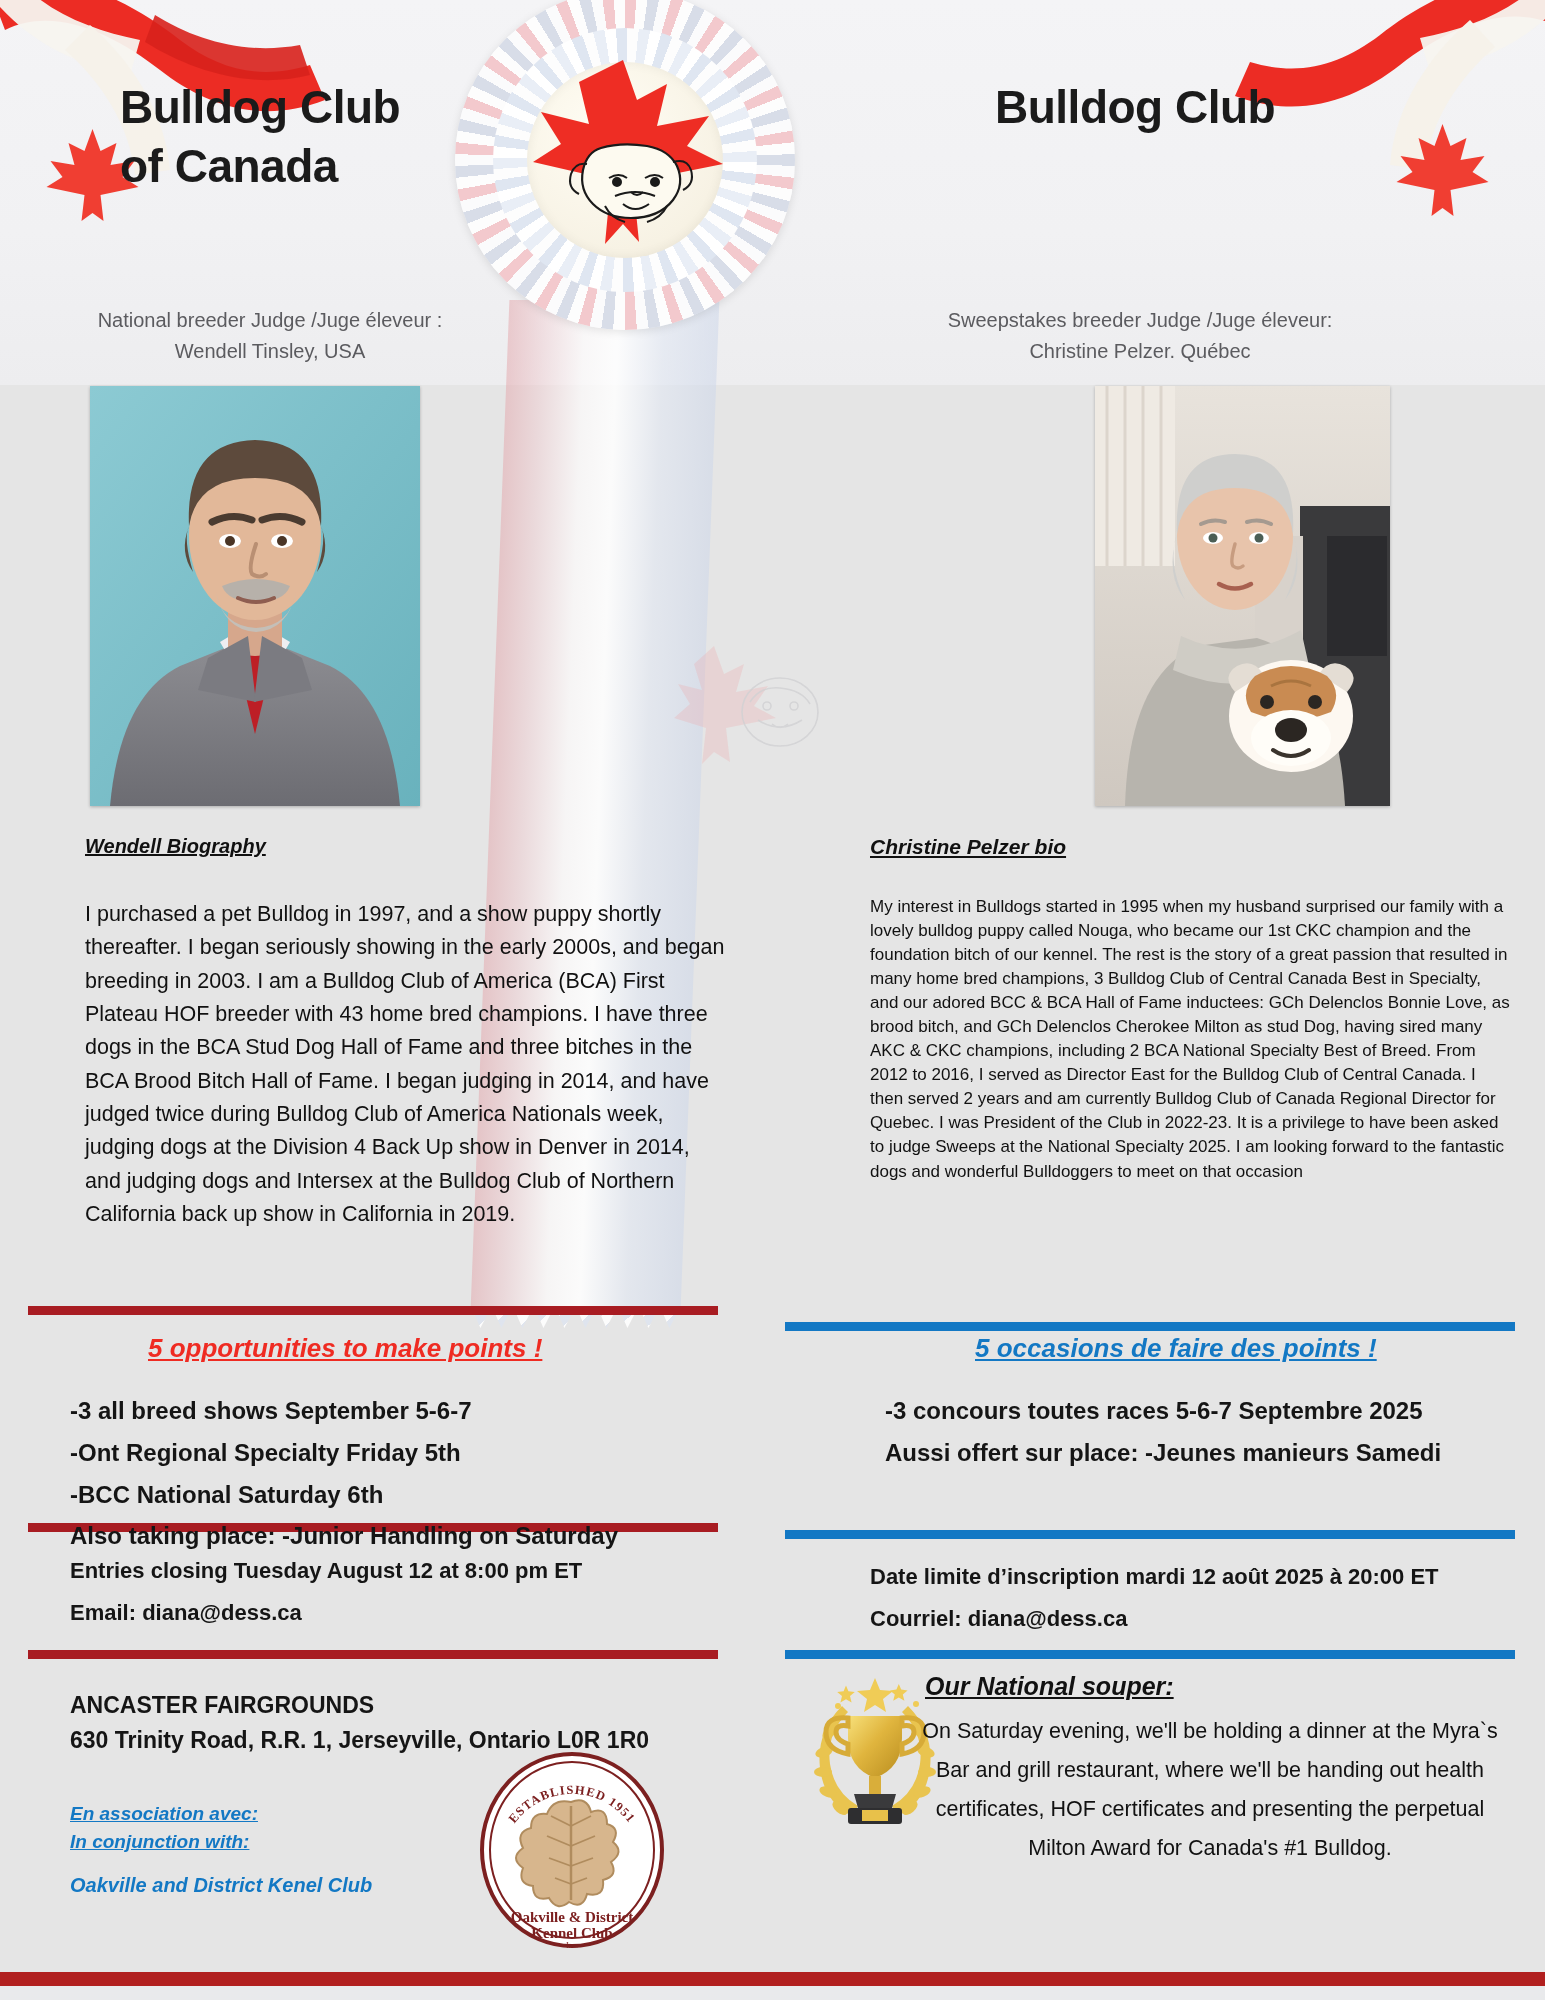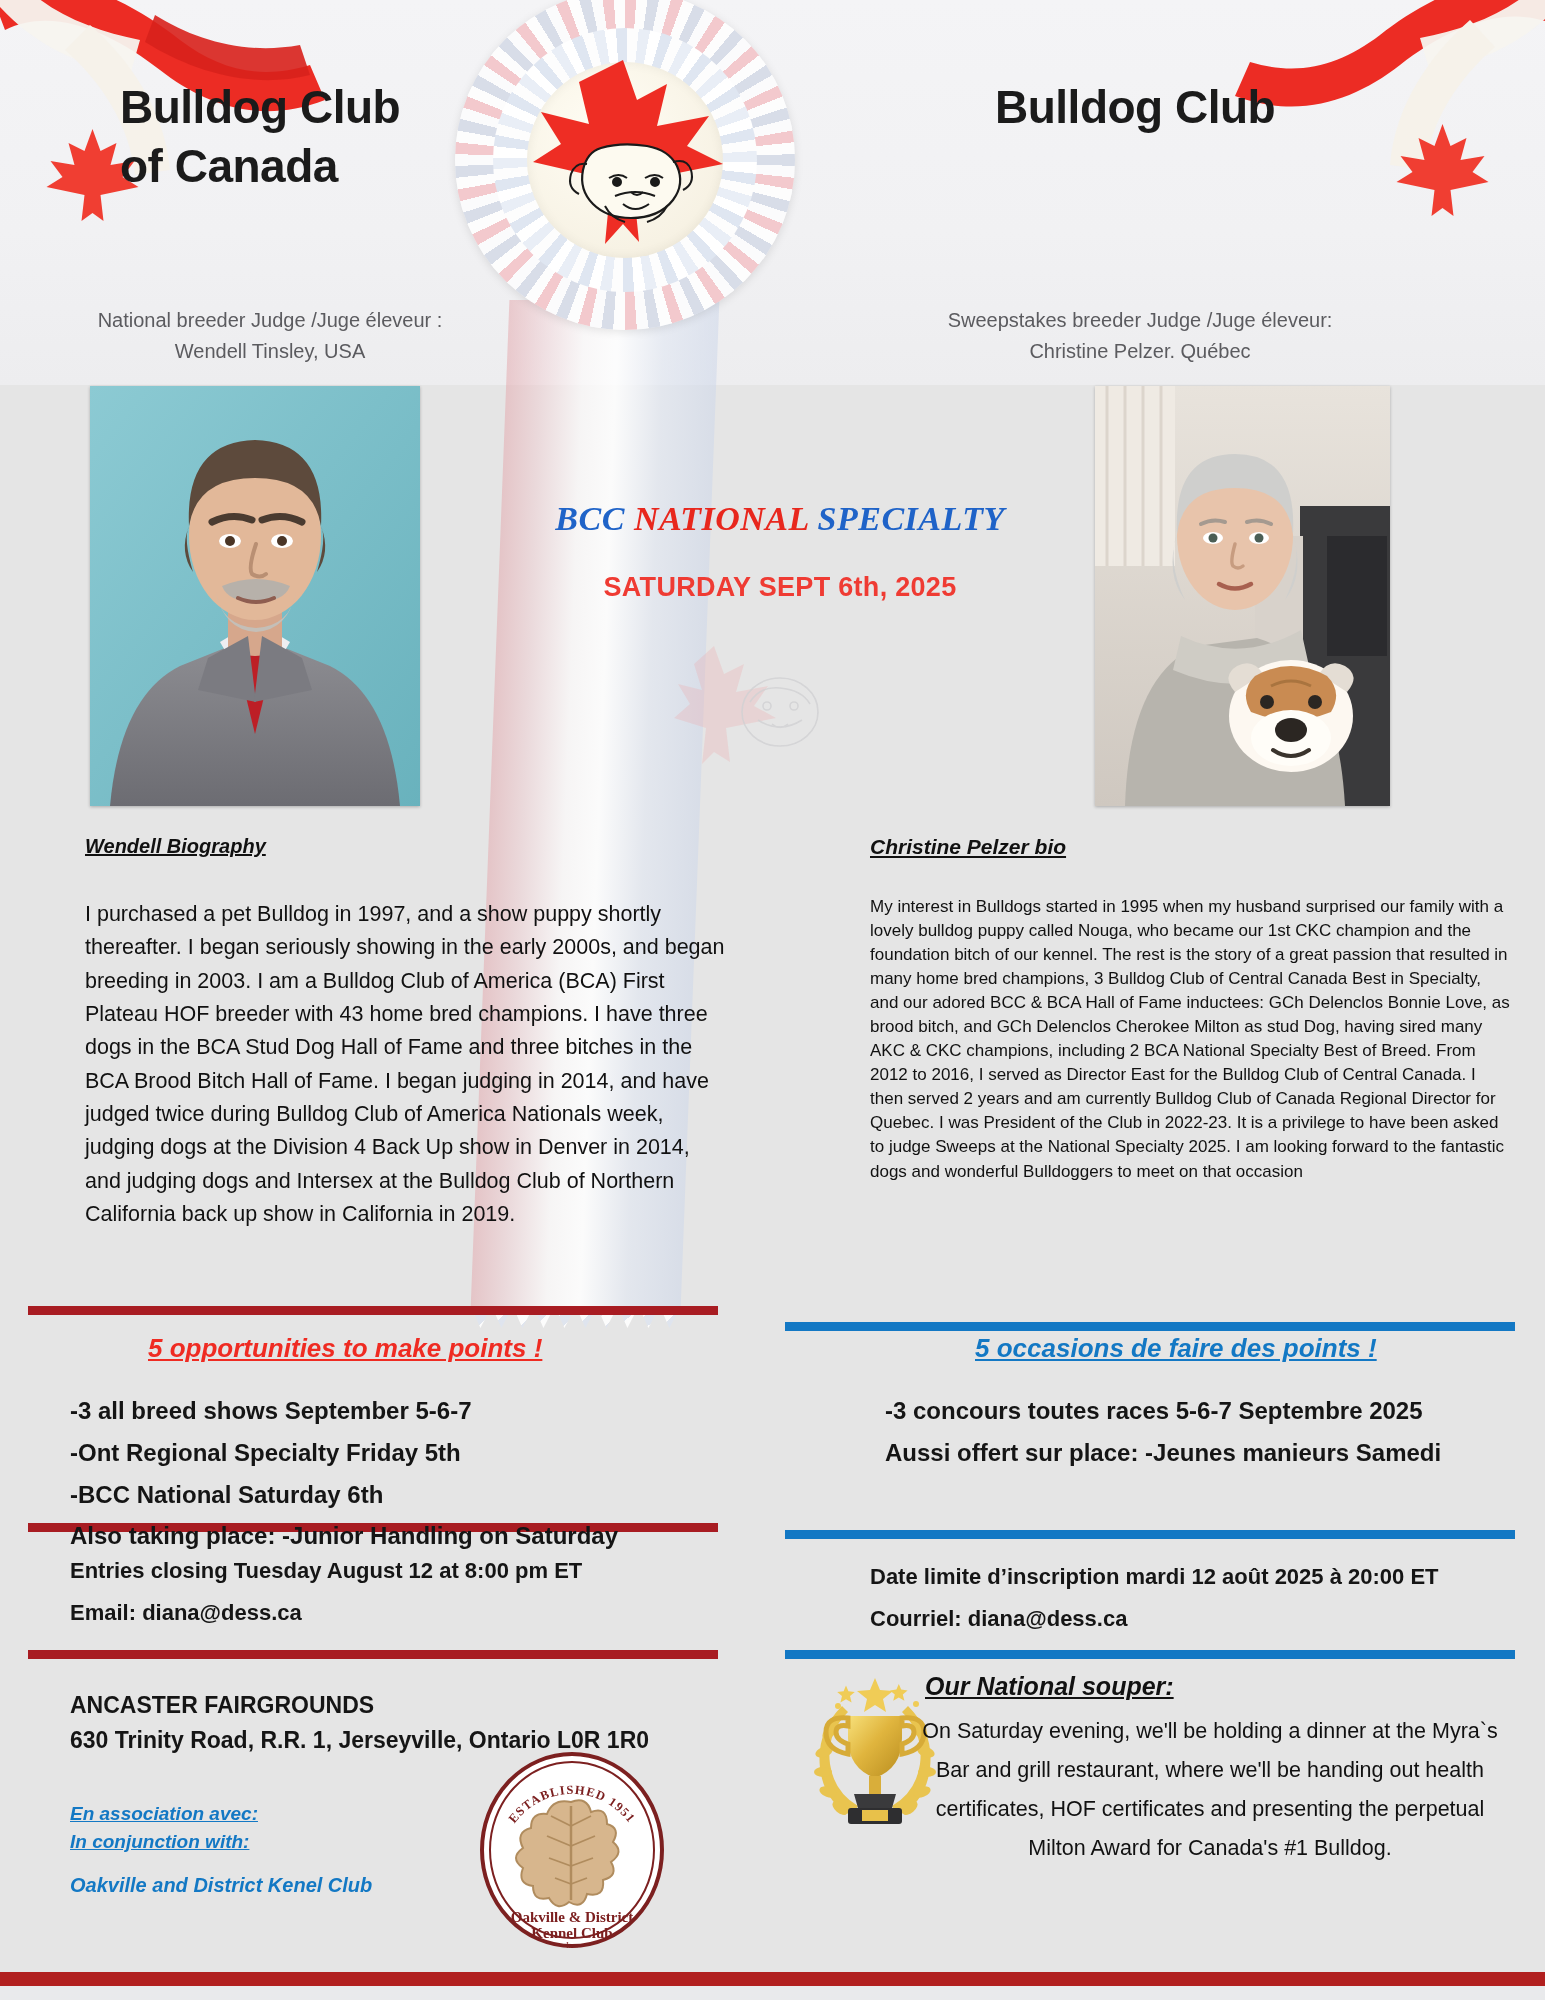"BCC NATIONAL SPECIALTY" div.event-title { html: <div> <span>BCC </span><span>NATIONAL </span><span>SPECIALTY</span> </div> -> none }
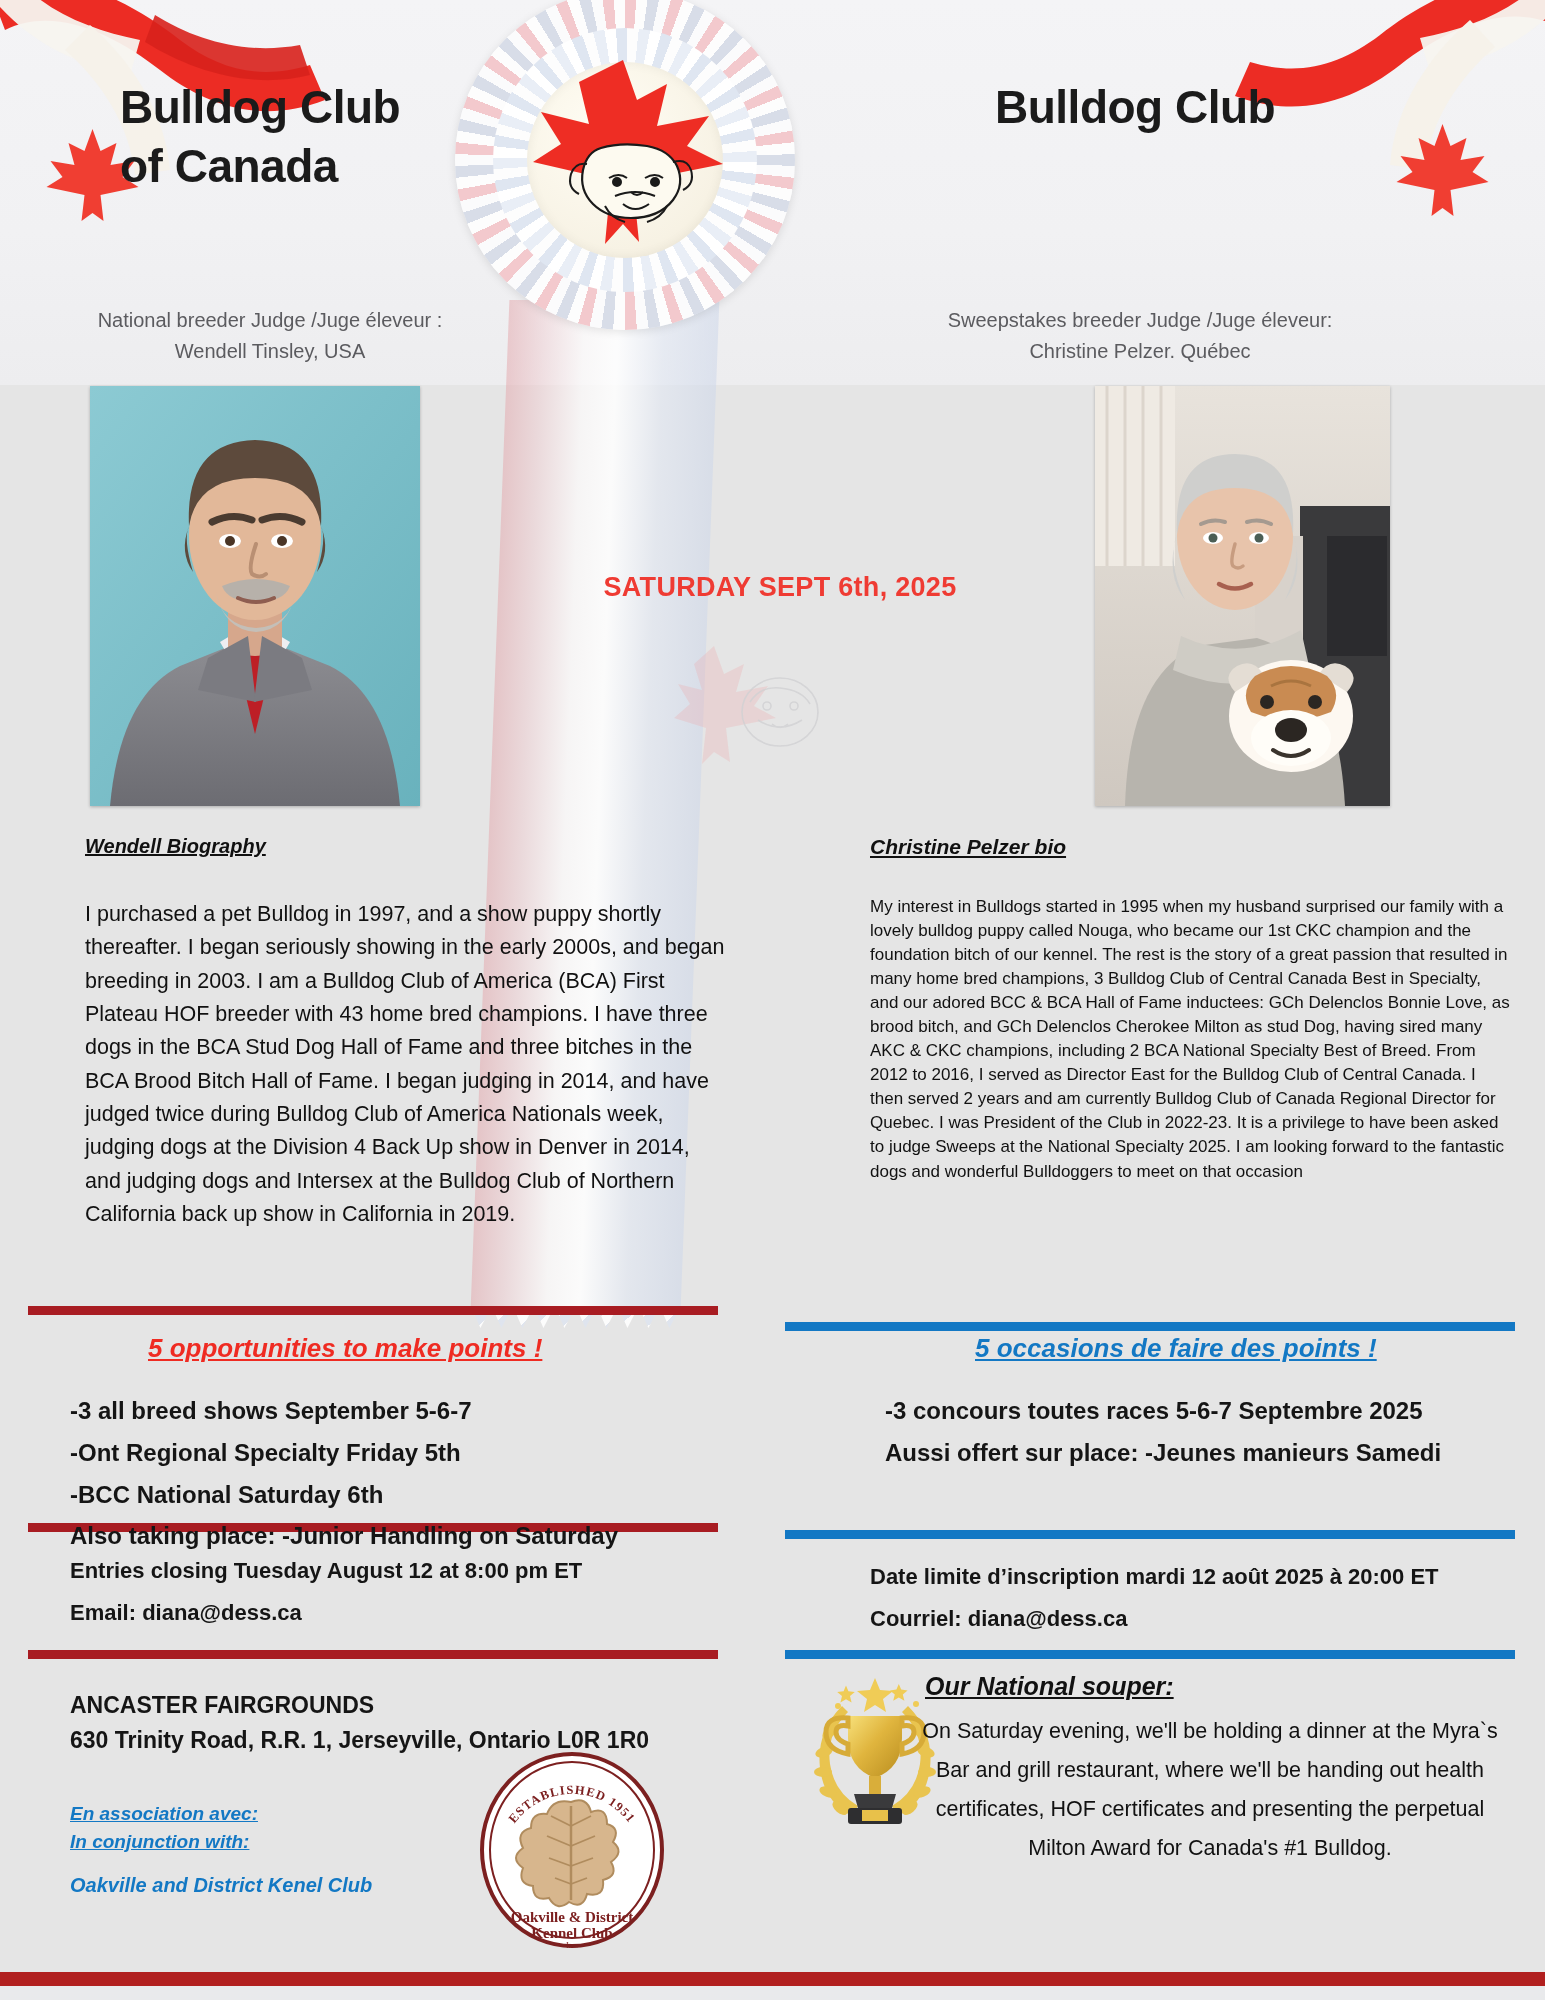"SATURDAY SEPT 6th, 2025" div.event-date { html: <div>SATURDAY SEPT 6th, 2025</div> -> none }
